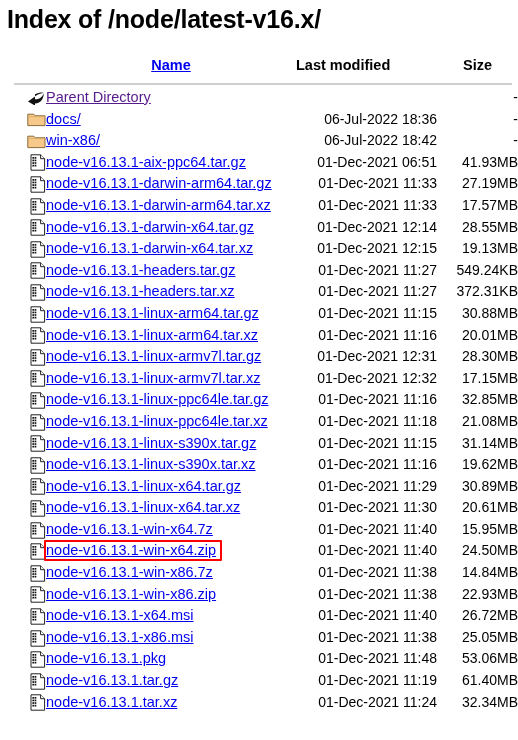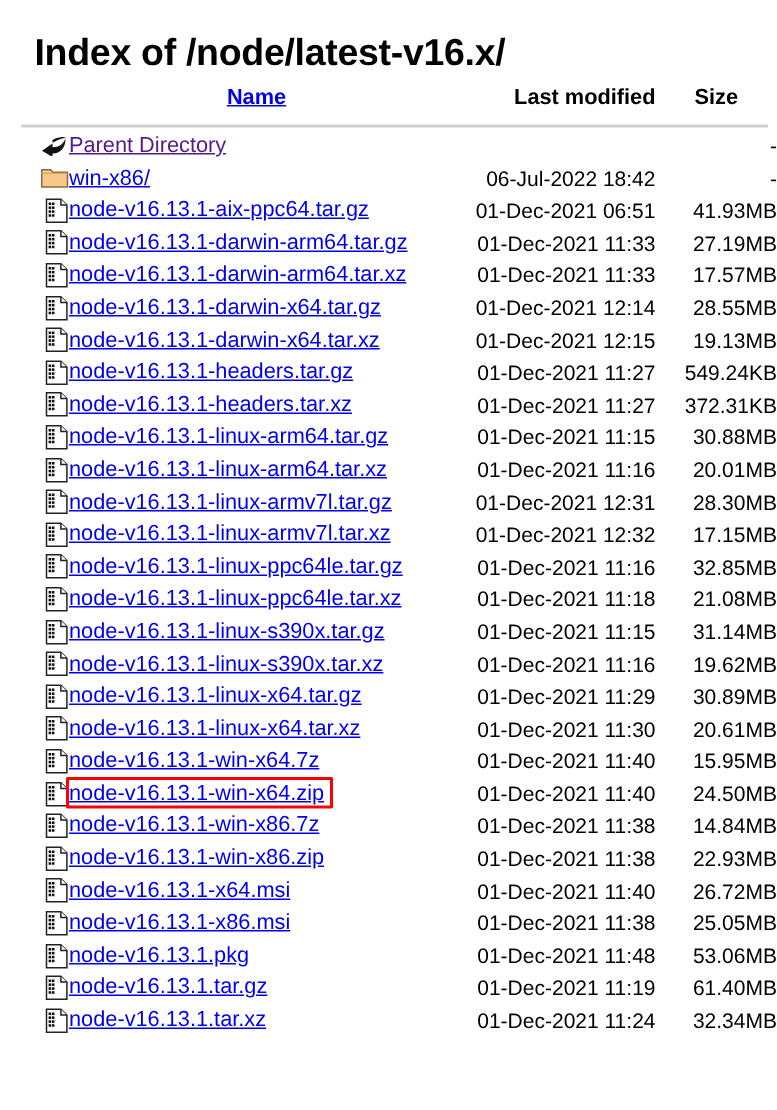"Index of /node/latest-v16.x/" #page-title { margin: 16px -> 0 }
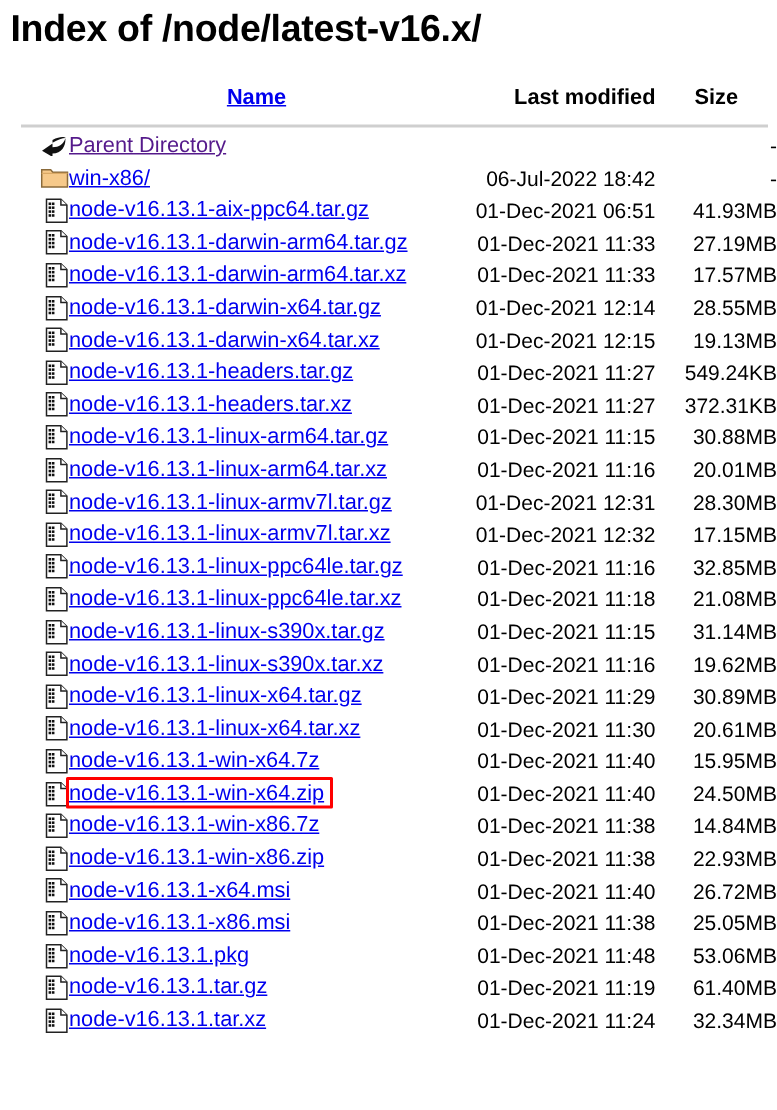"Last modified" th.h-date { text-align: right -> left }
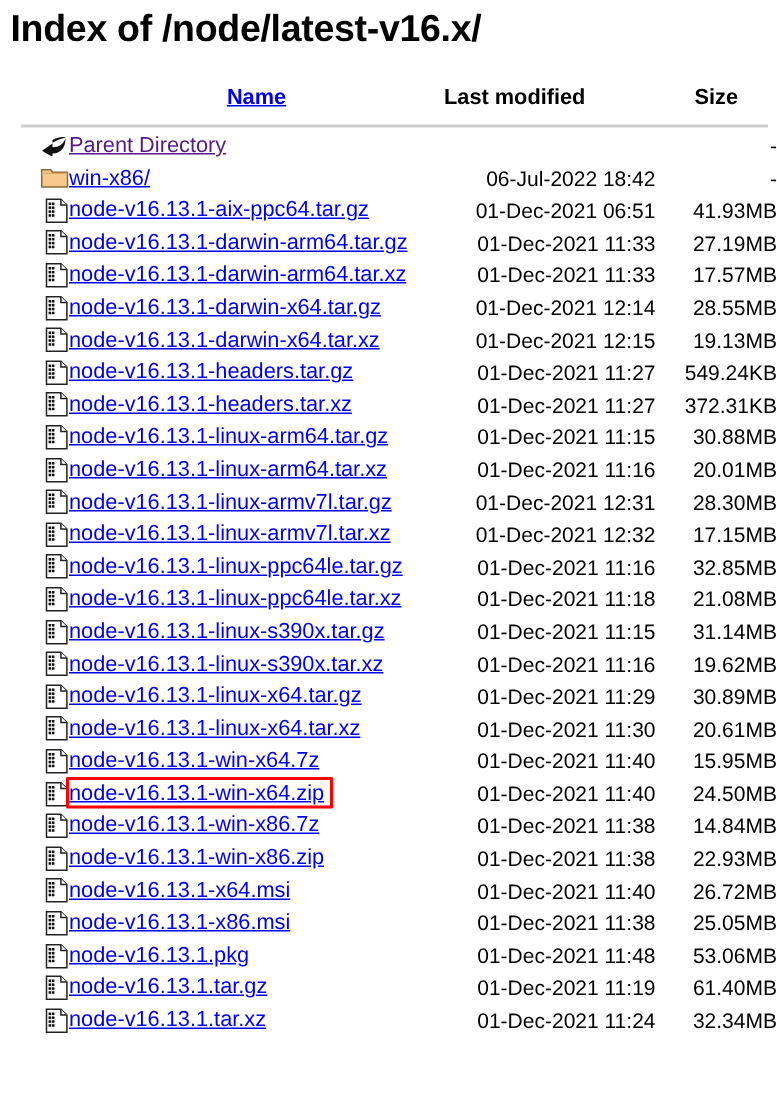"docs/" tr.frow { html: none -> <tr> <td><span><svg> <path></path> <path></path> </svg></span></td> <td><a>docs/</a></td> <td>06-Jul-2022 18:36</td> <td>-</td> </tr> }
